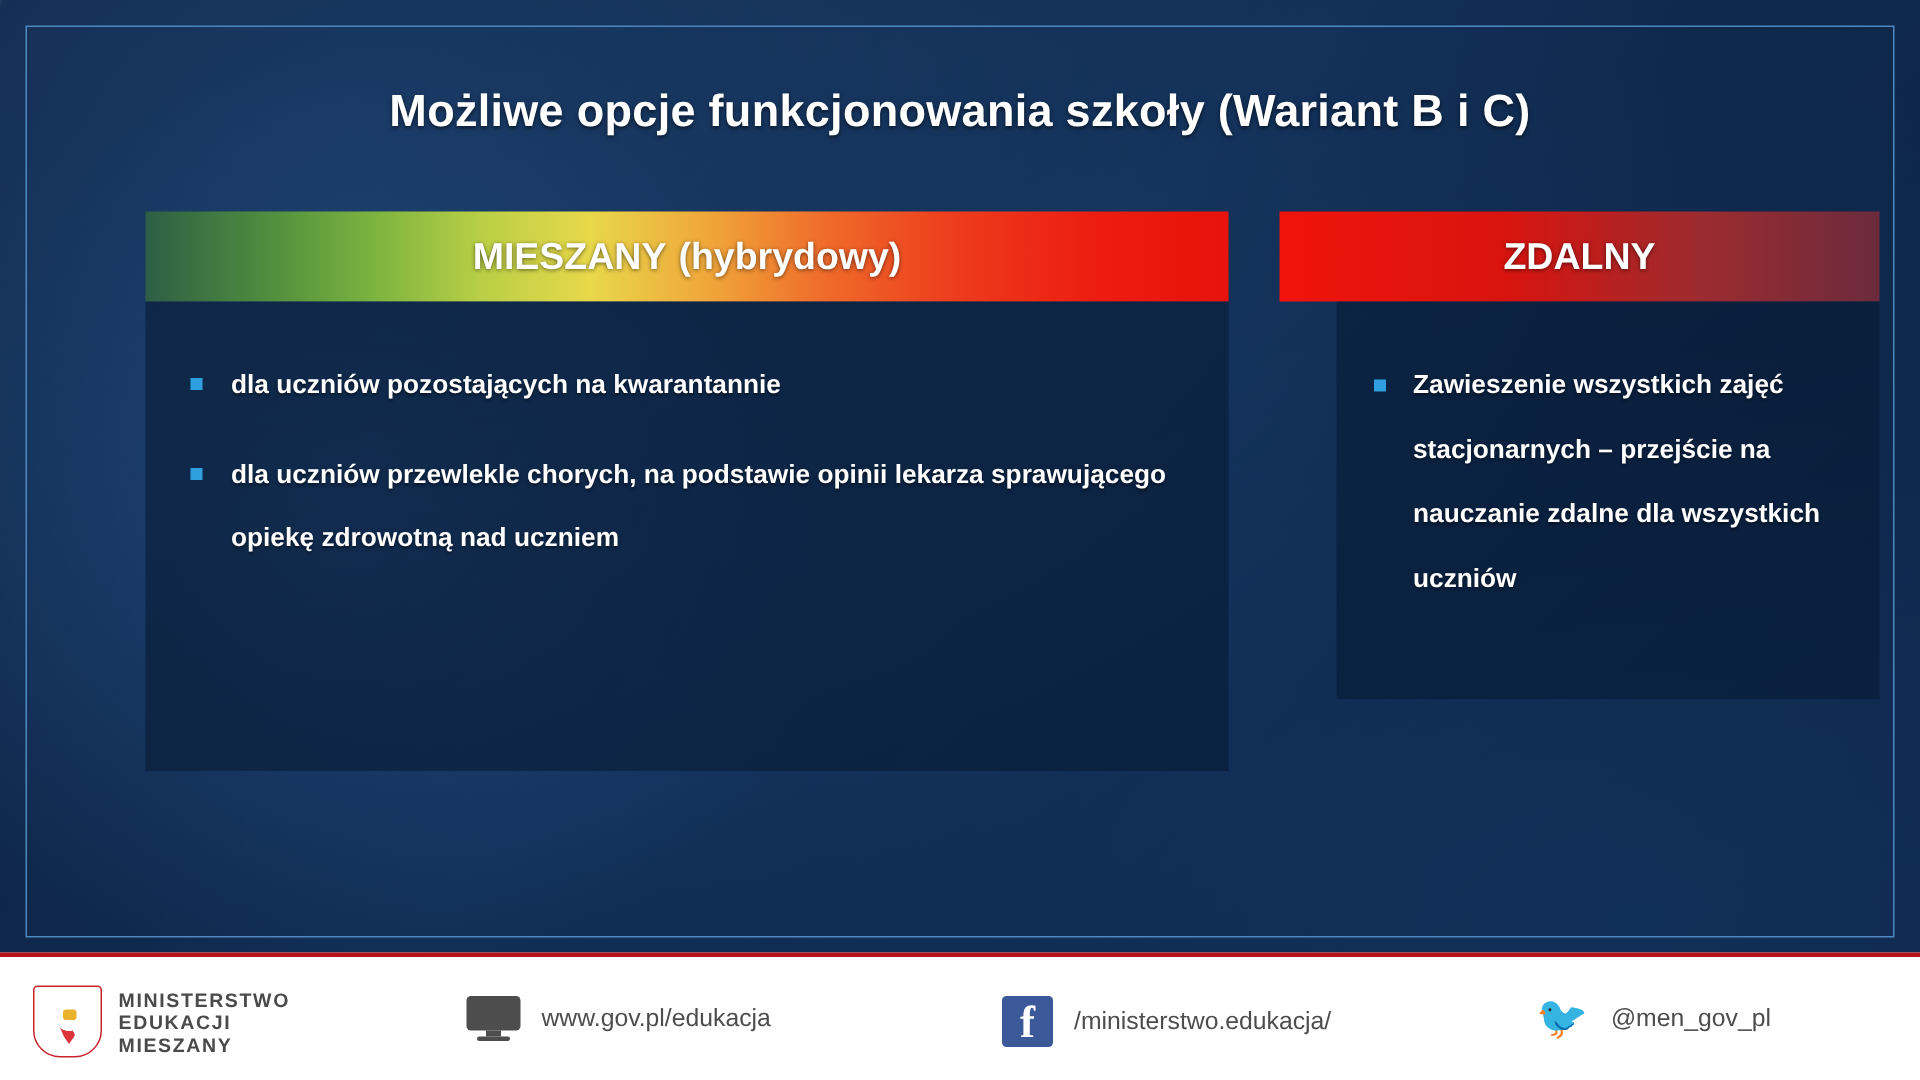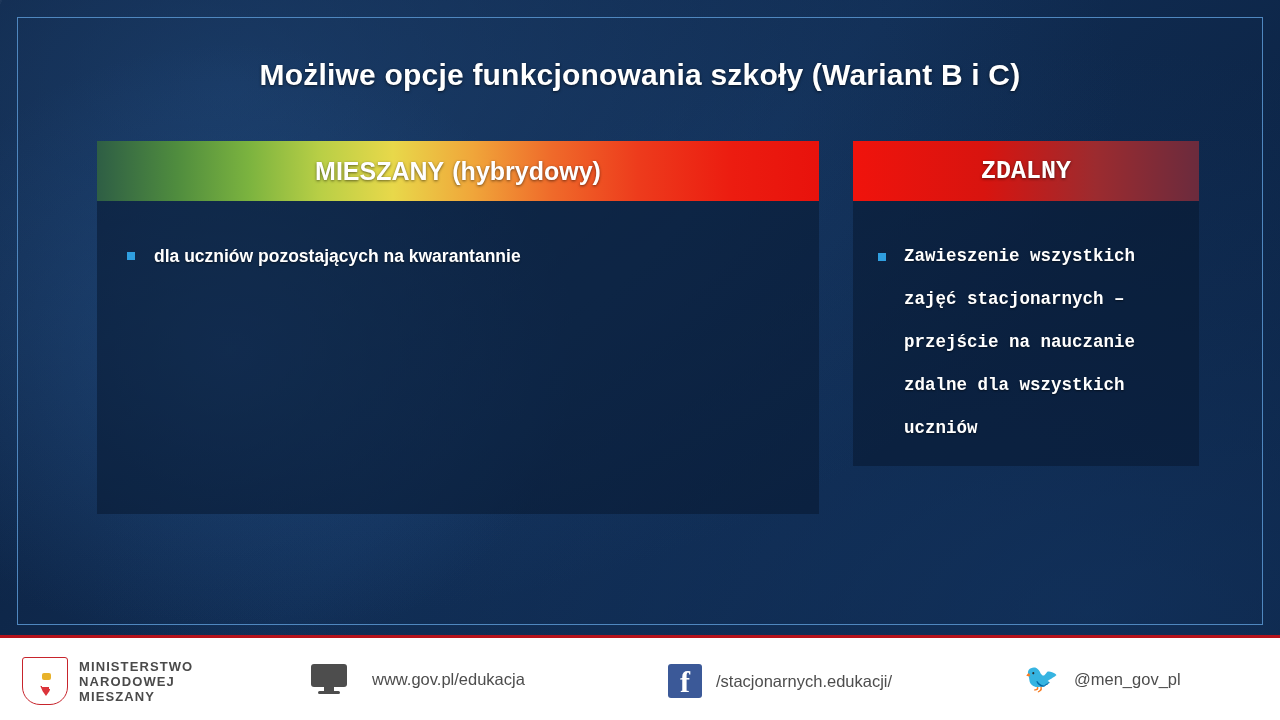"ZDALNY" .col-right { font-family: Liberation Mono, monospace -> none; width: 346px -> 400px }
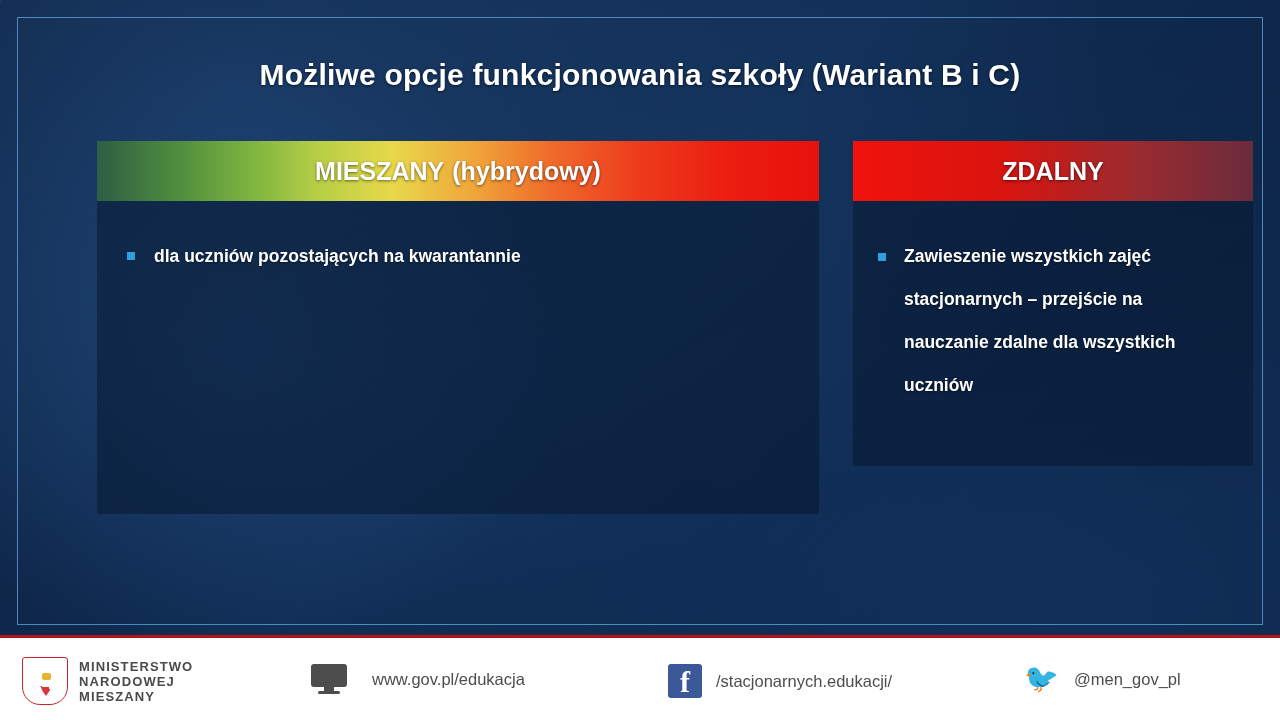"Zawieszenie wszystkich zajęć" .body-right { margin-left: none -> 38px }
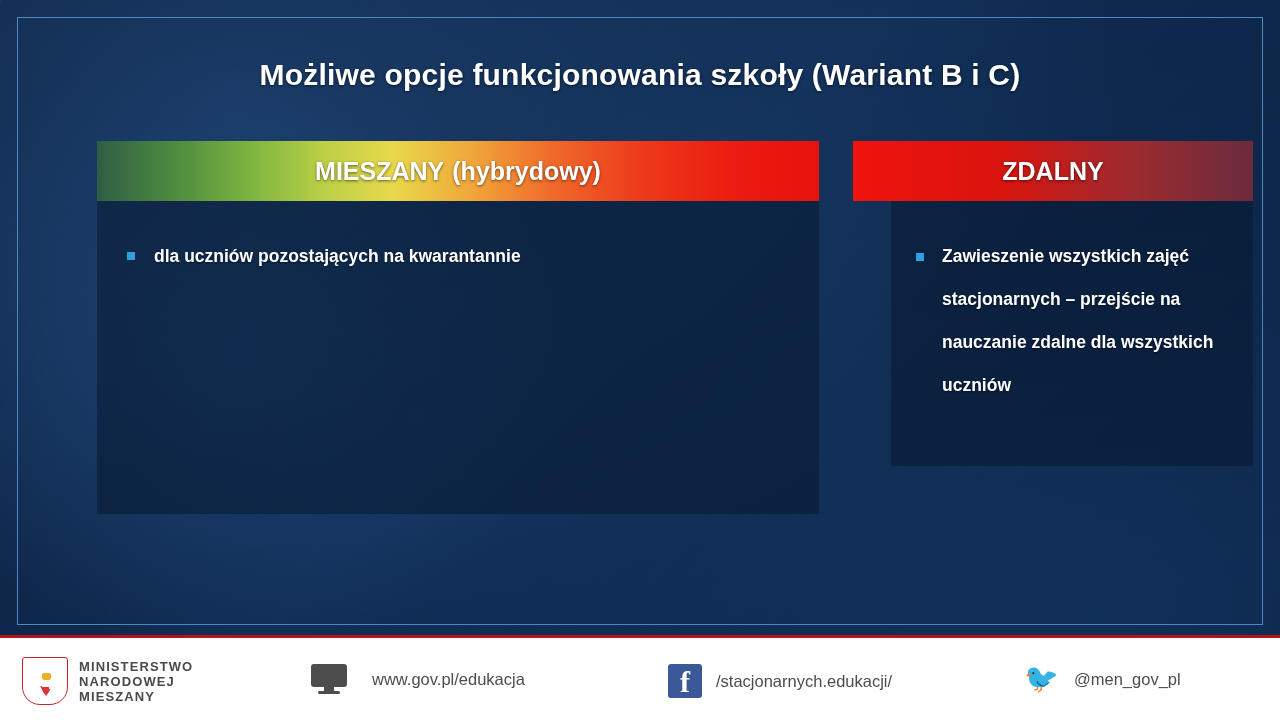"dla uczniów przewlekle chorych, na" li { html: none -> <li>dla uczniów przewlekle chorych, na podstawie opinii lekarza sprawującego opiekę zdrowotną nad uczniem</li> }
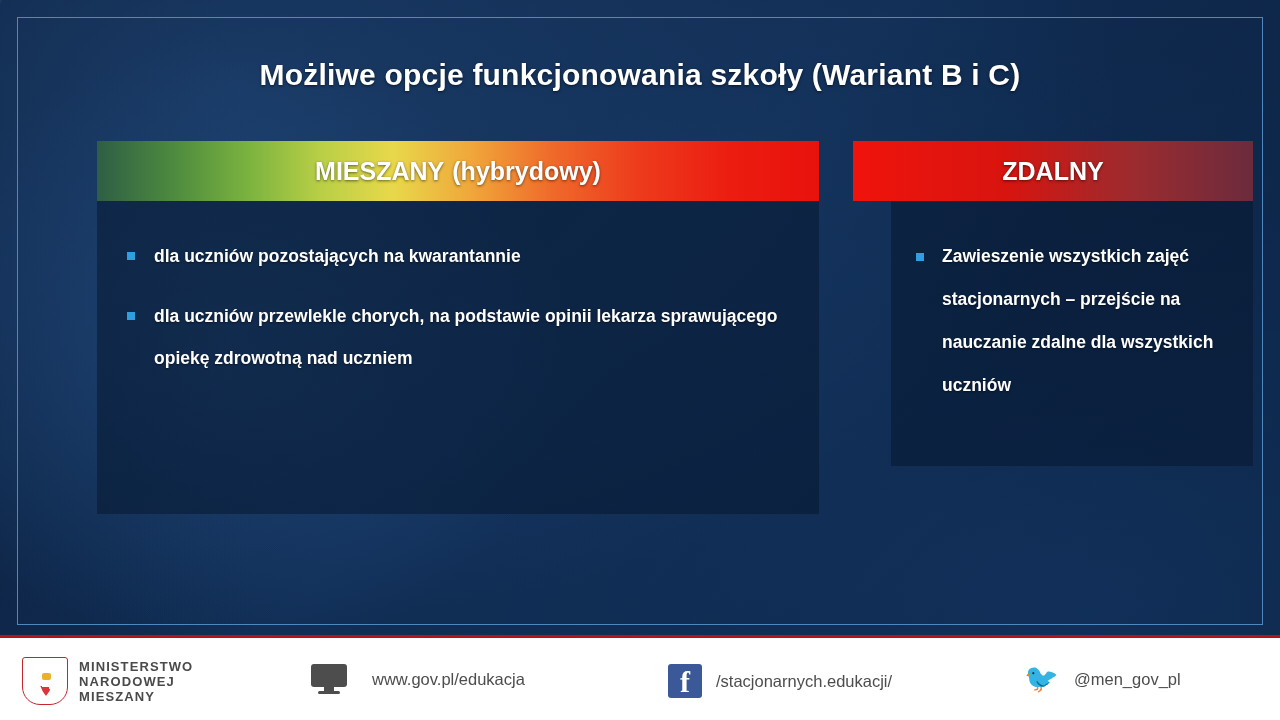"NARODOWEJ" div { text: NARODOWEJ -> EDUKACJI }
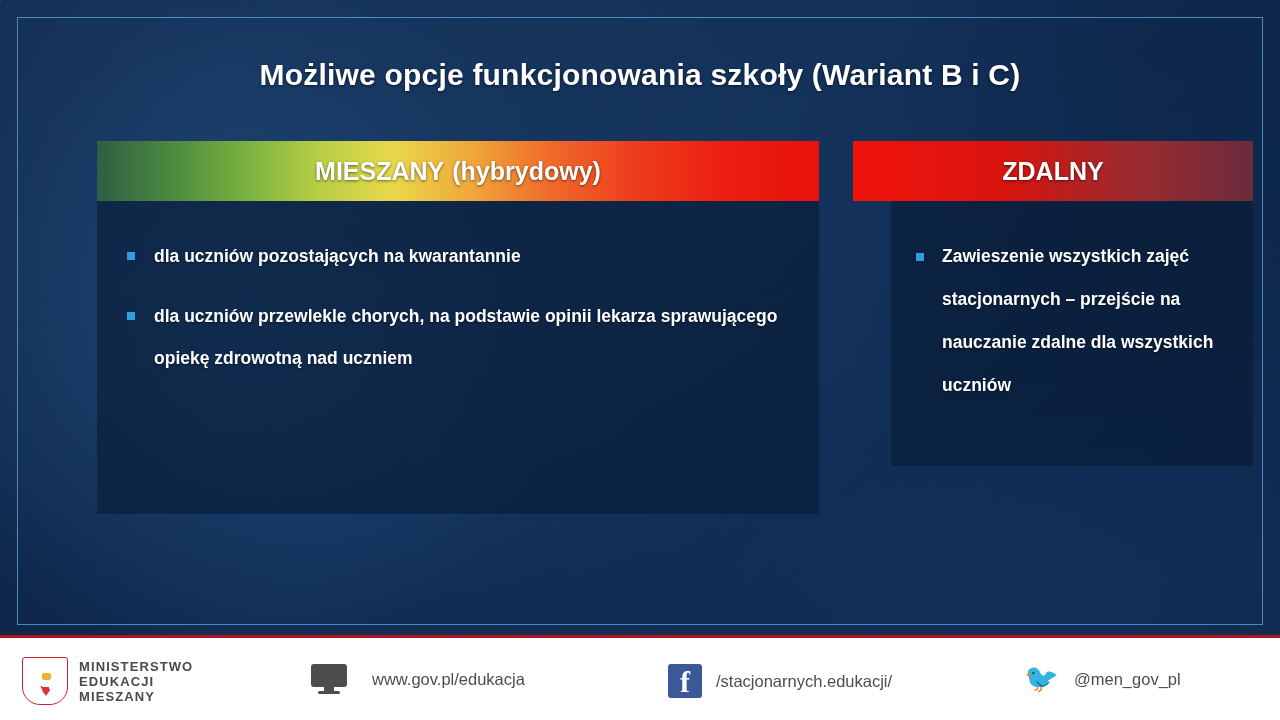"www.gov.pl/edukacja" .g-web { gap: 11px -> none }
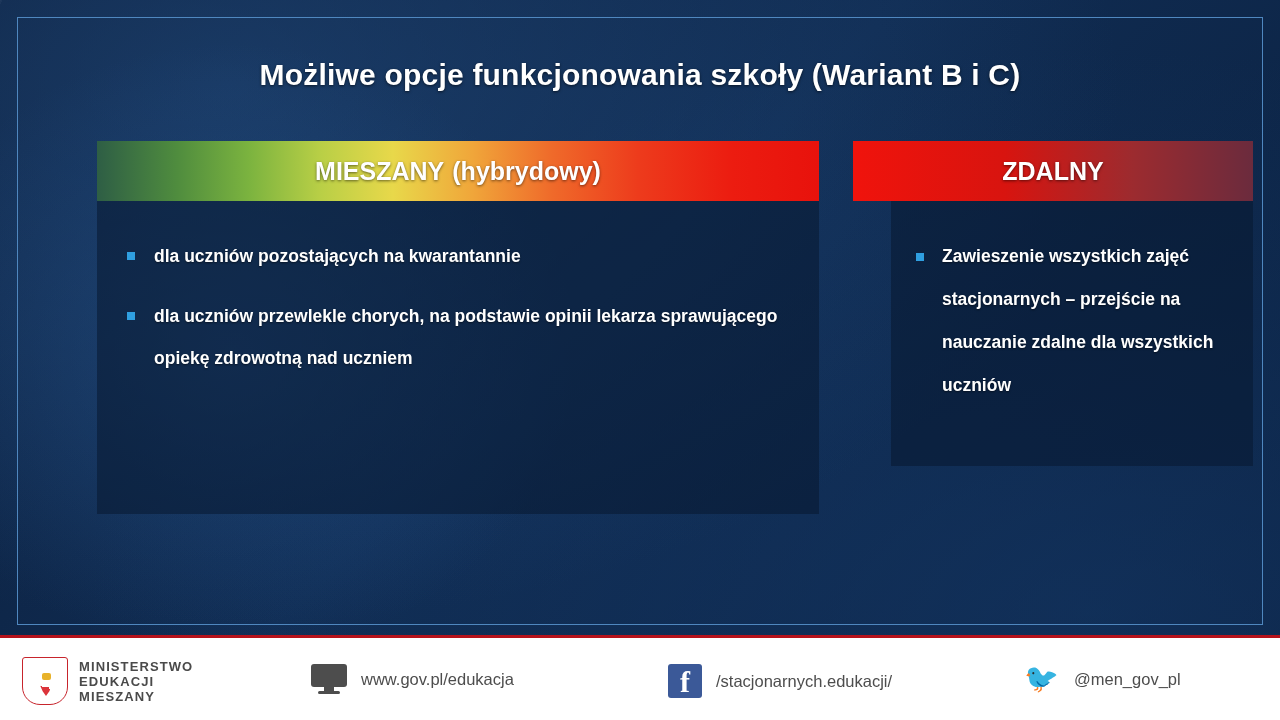"/stacjonarnych.edukacji/" div.lbl { text: /stacjonarnych.edukacji/ -> /ministerstwo.edukacja/ }
